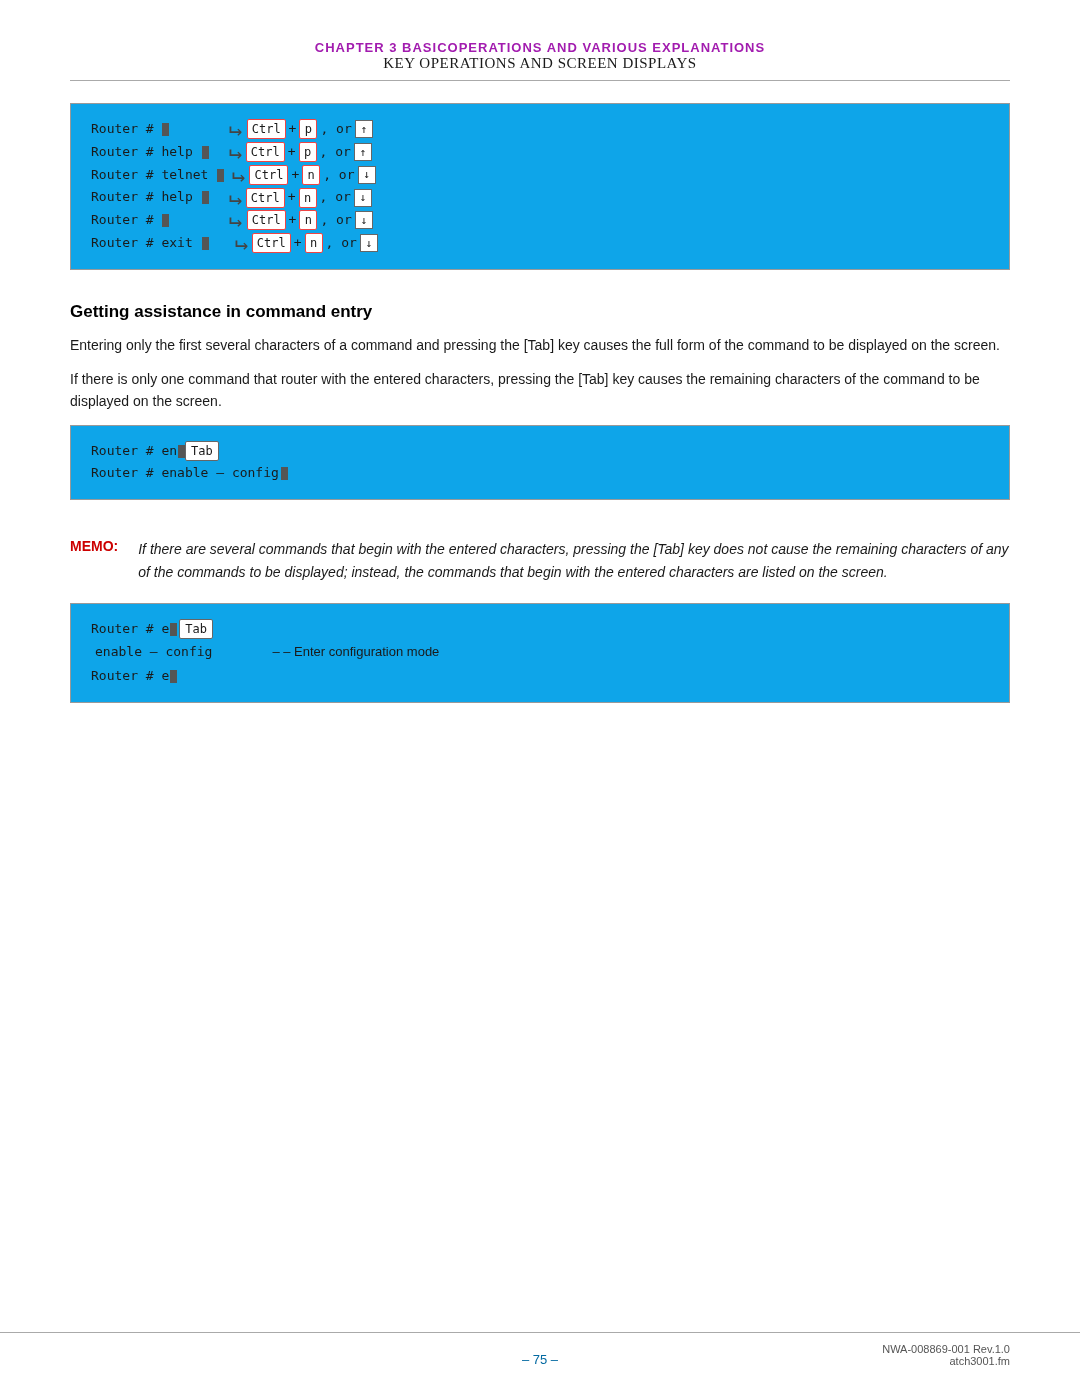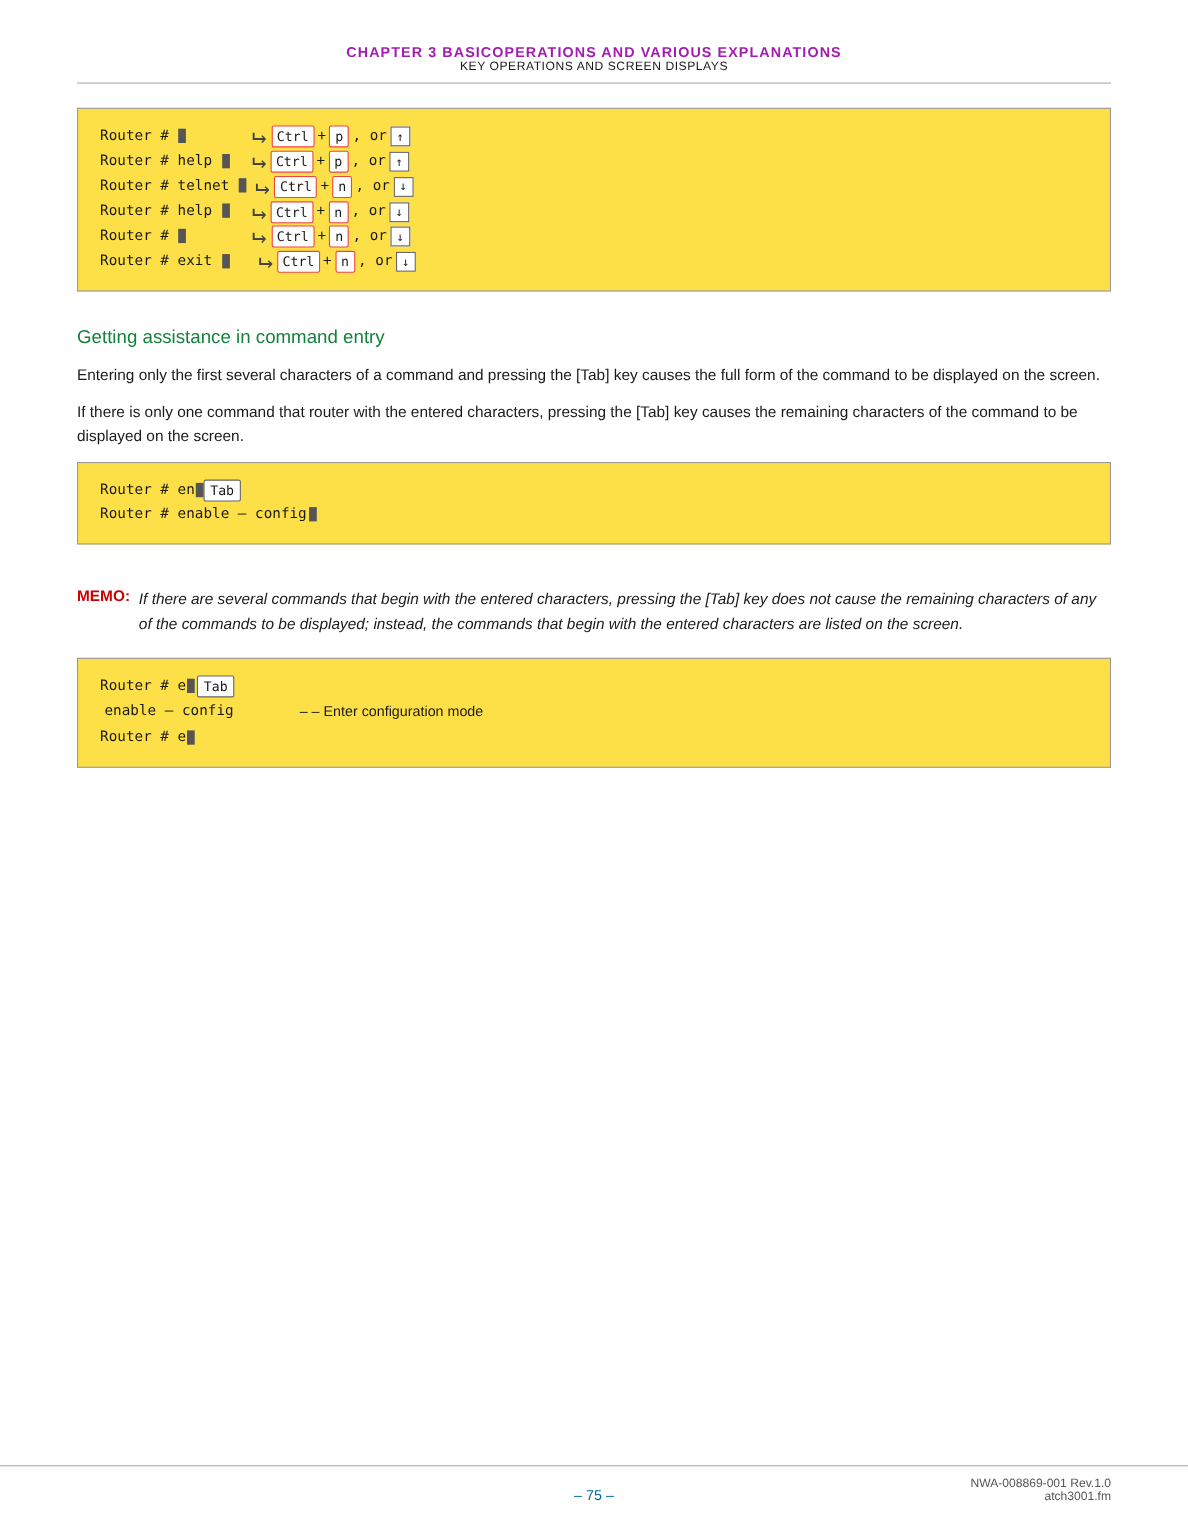"KEY OPERATIONS AND SCREEN DISPLAYS" .page-header-sub { font-family: none -> Liberation Serif, serif; font-size: 11px -> 15px }
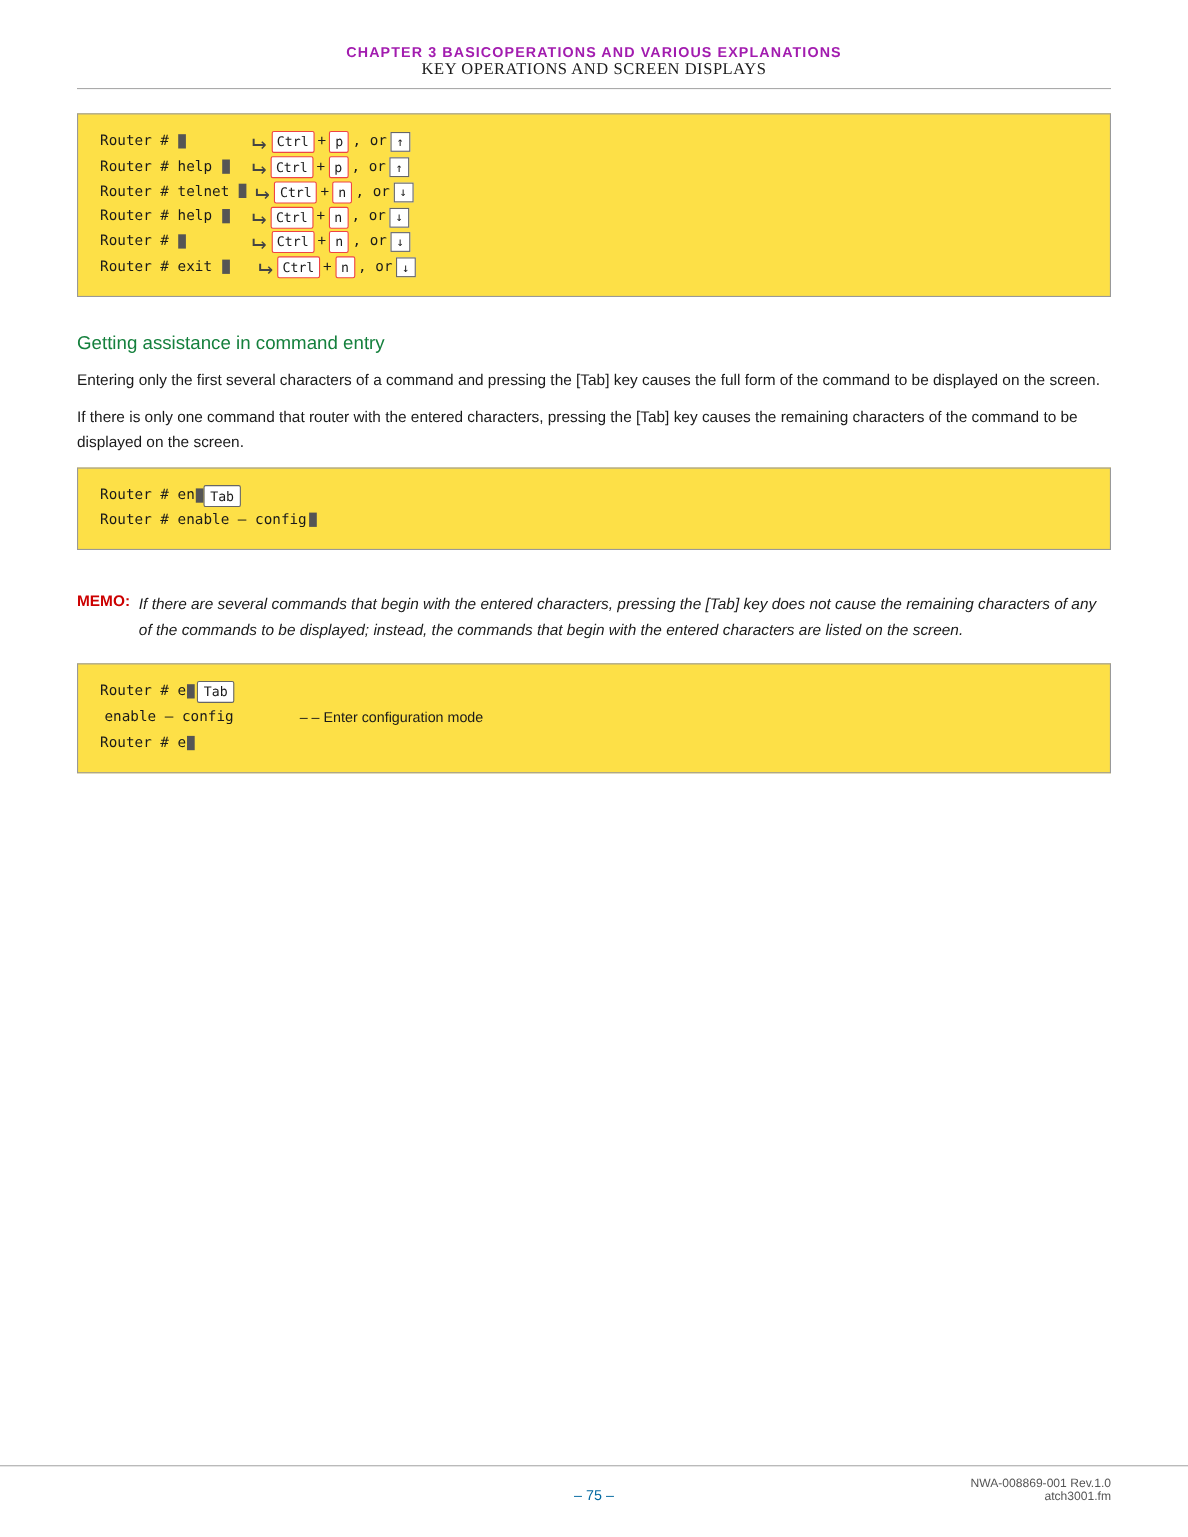"Router #" .code-box { background: #fde047 -> #0ea5e9 }
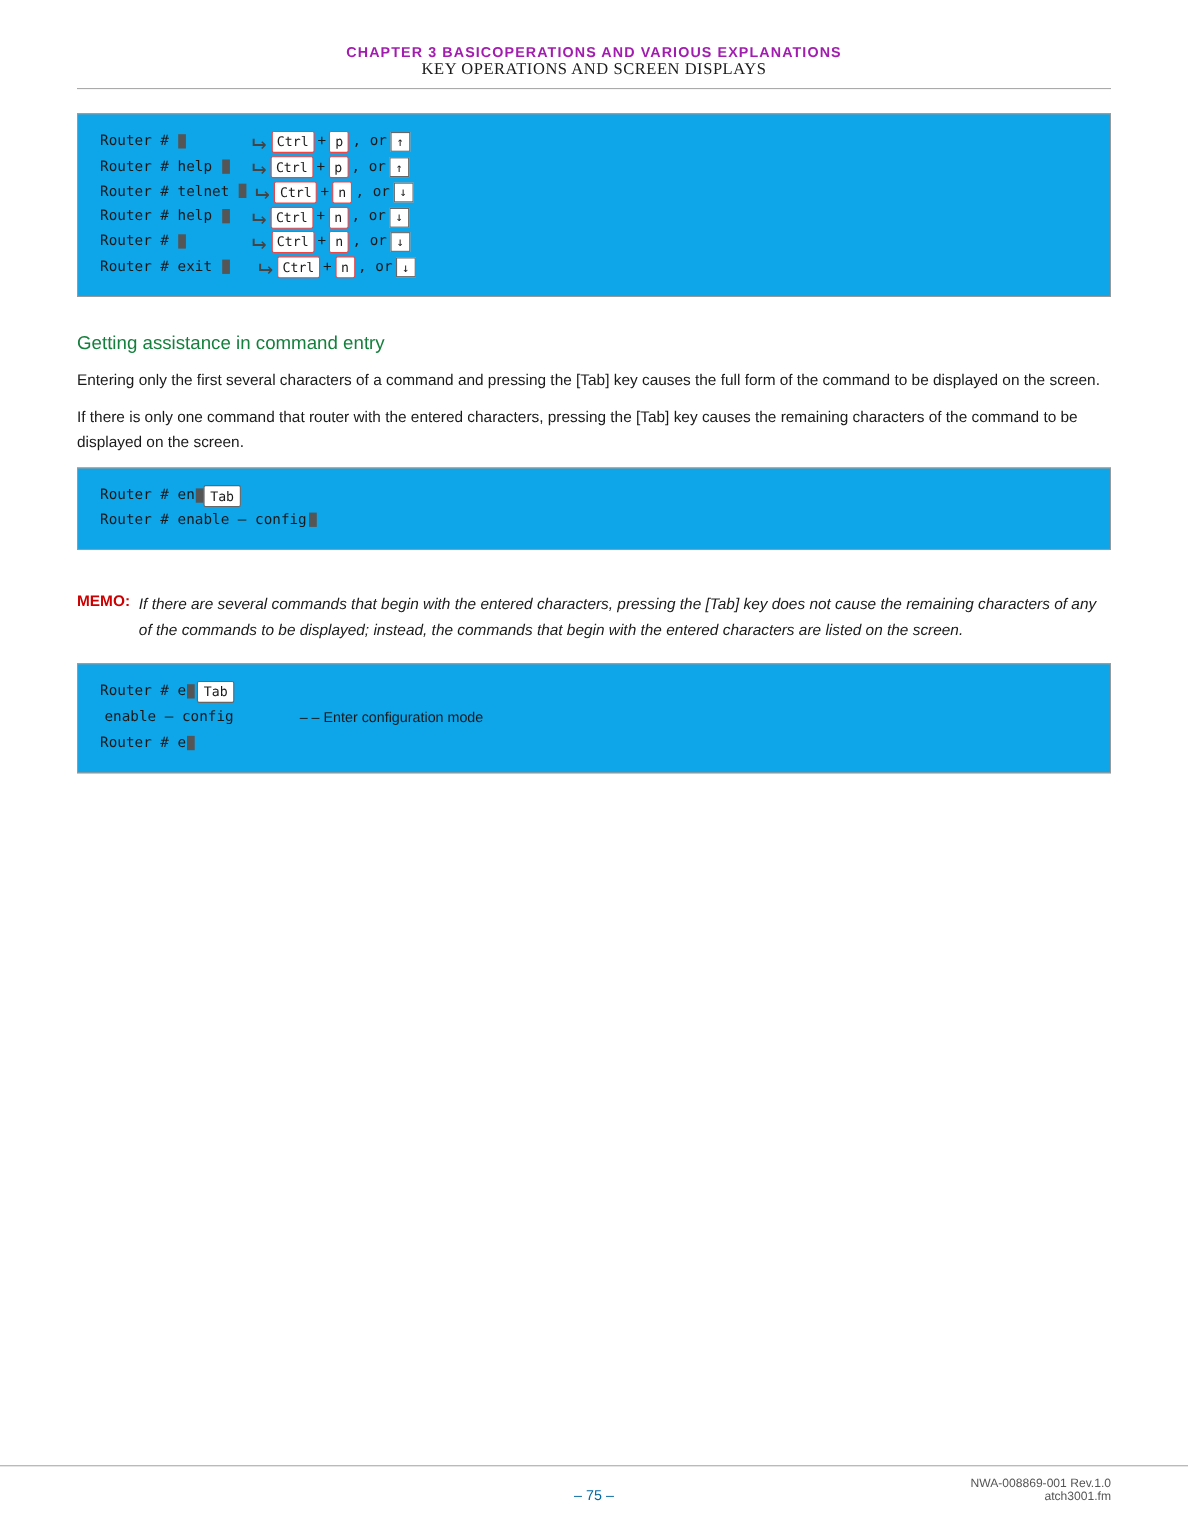"Getting assistance in command entry" .section-heading { color: #15803d -> #000000; font-weight: normal -> bold }
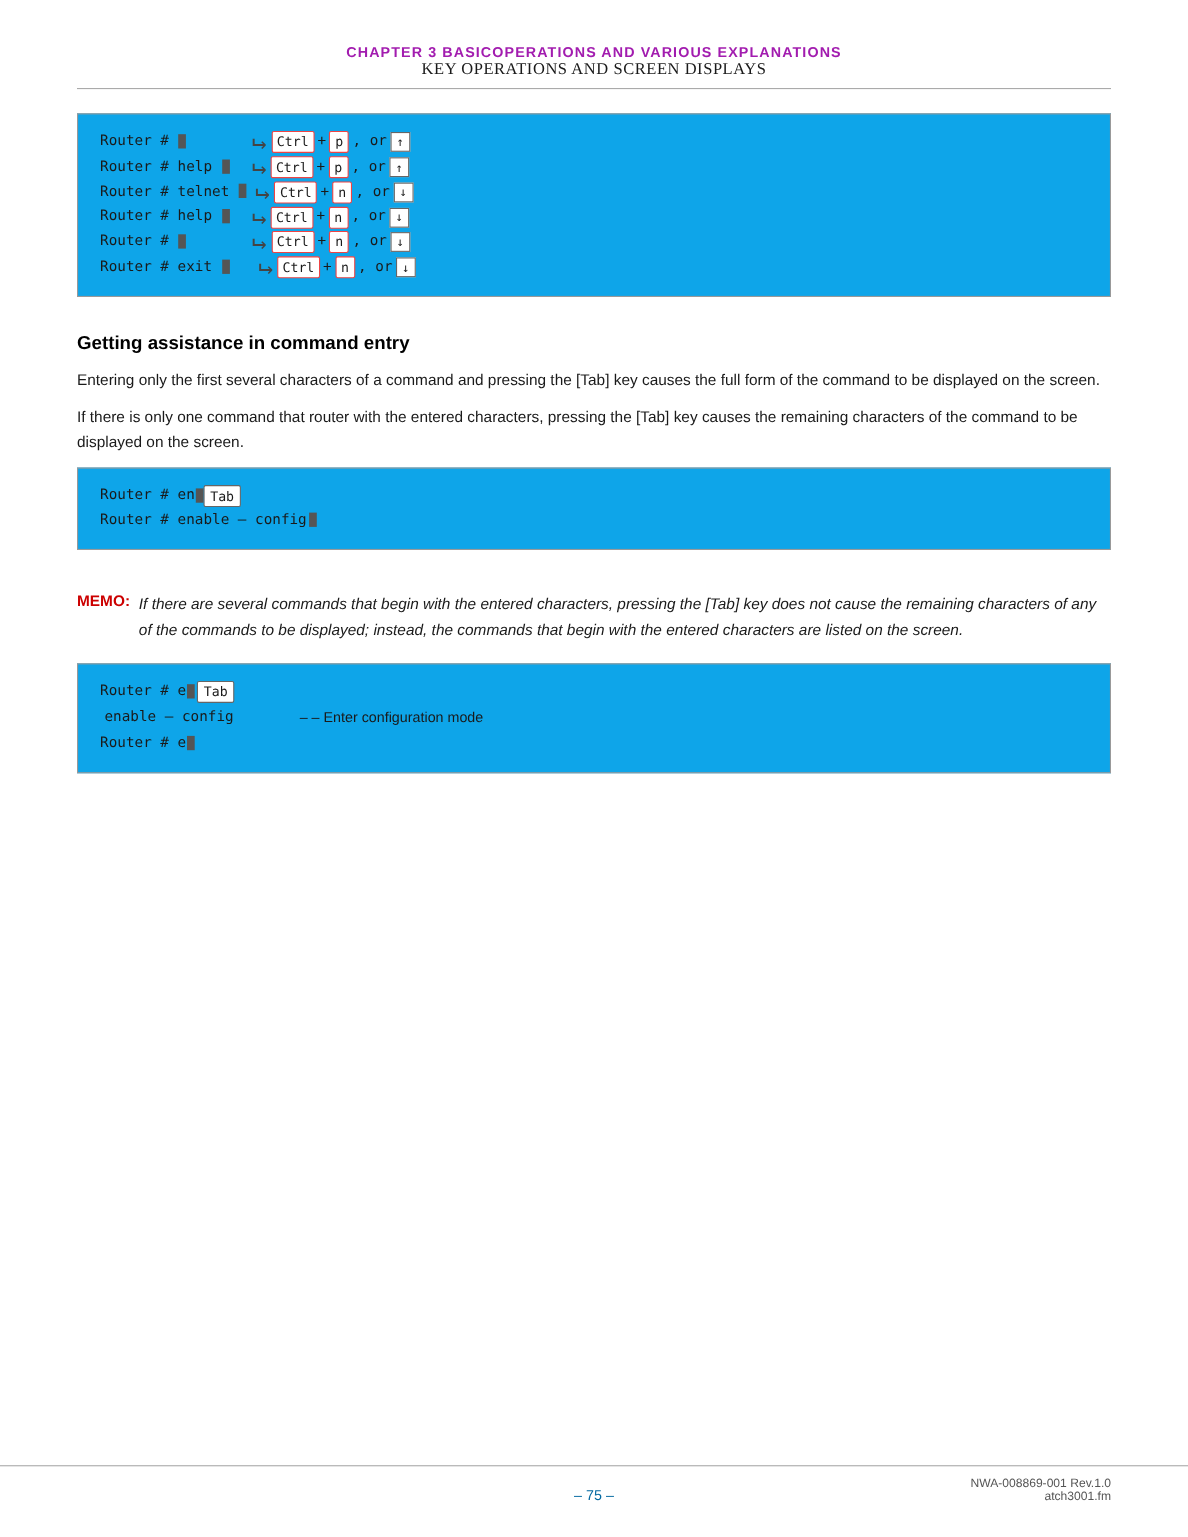"MEMO:" .memo-box { gap: 8px -> 20px }
